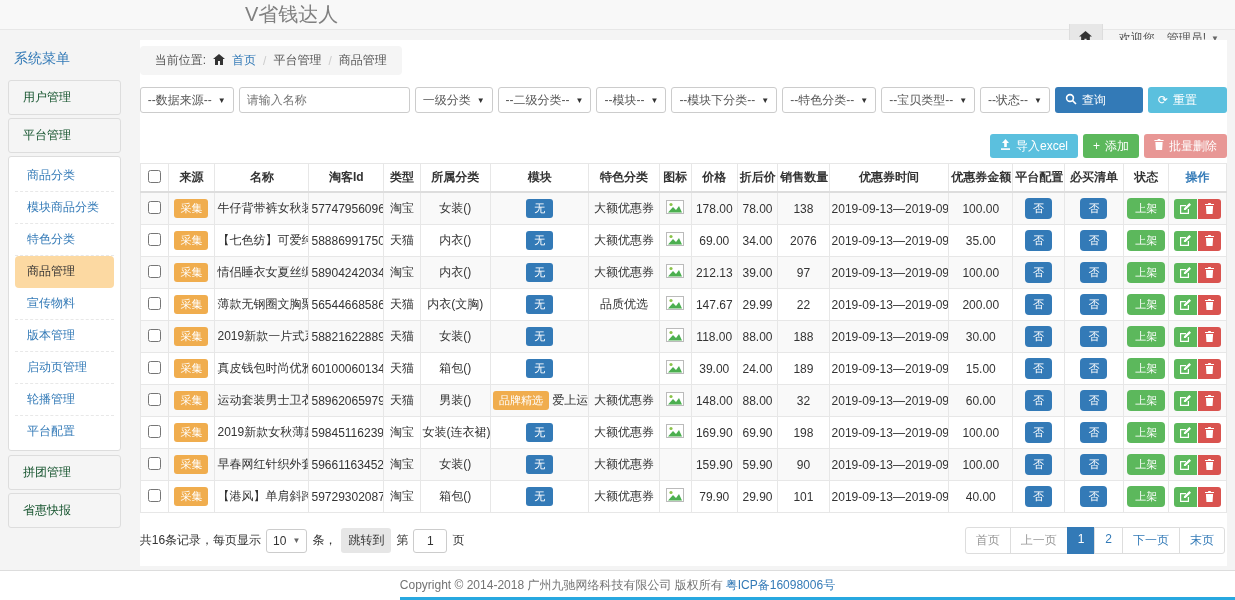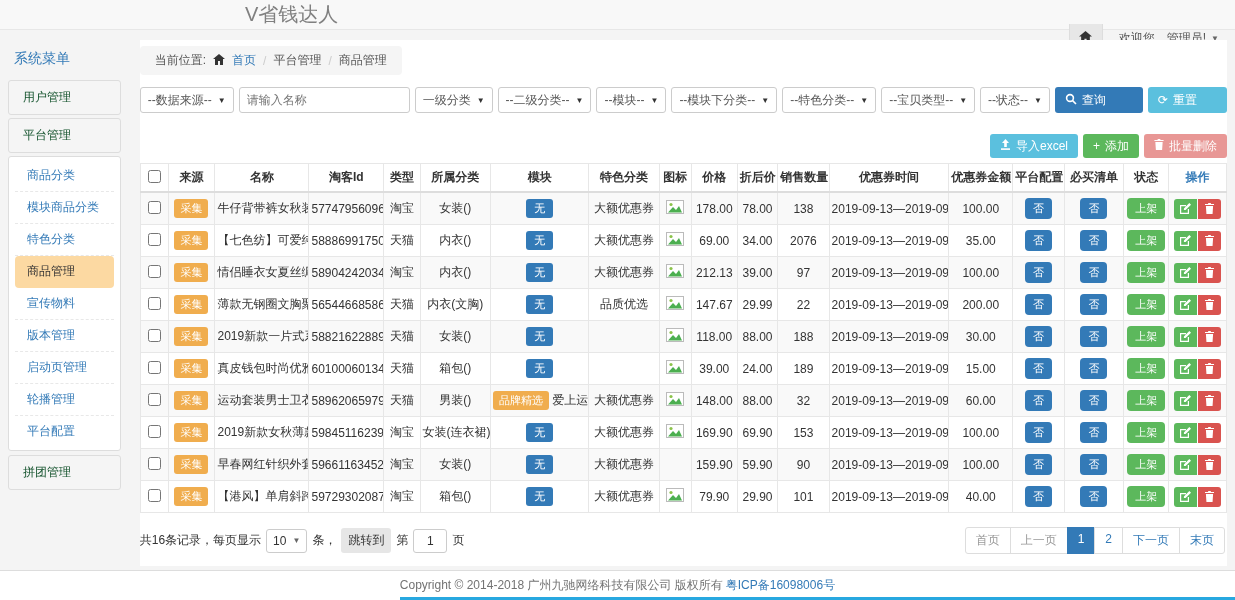"153" td { text: 153 -> 198 }
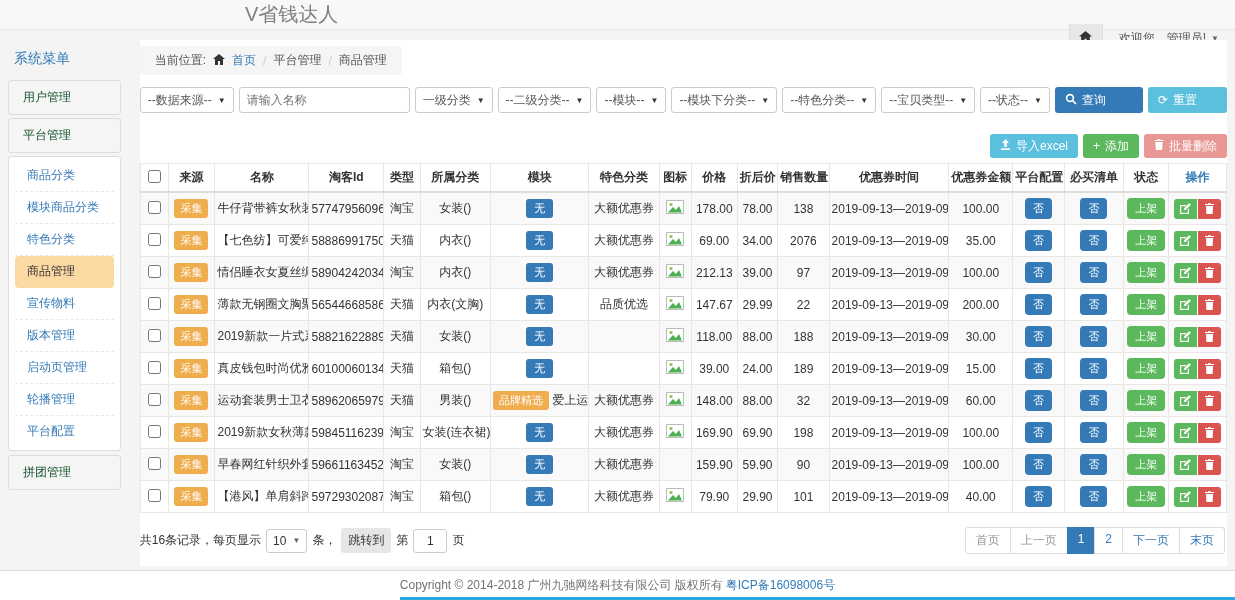"省惠快报" div.menu-header { html: none -> <div>省惠快报</div> }
